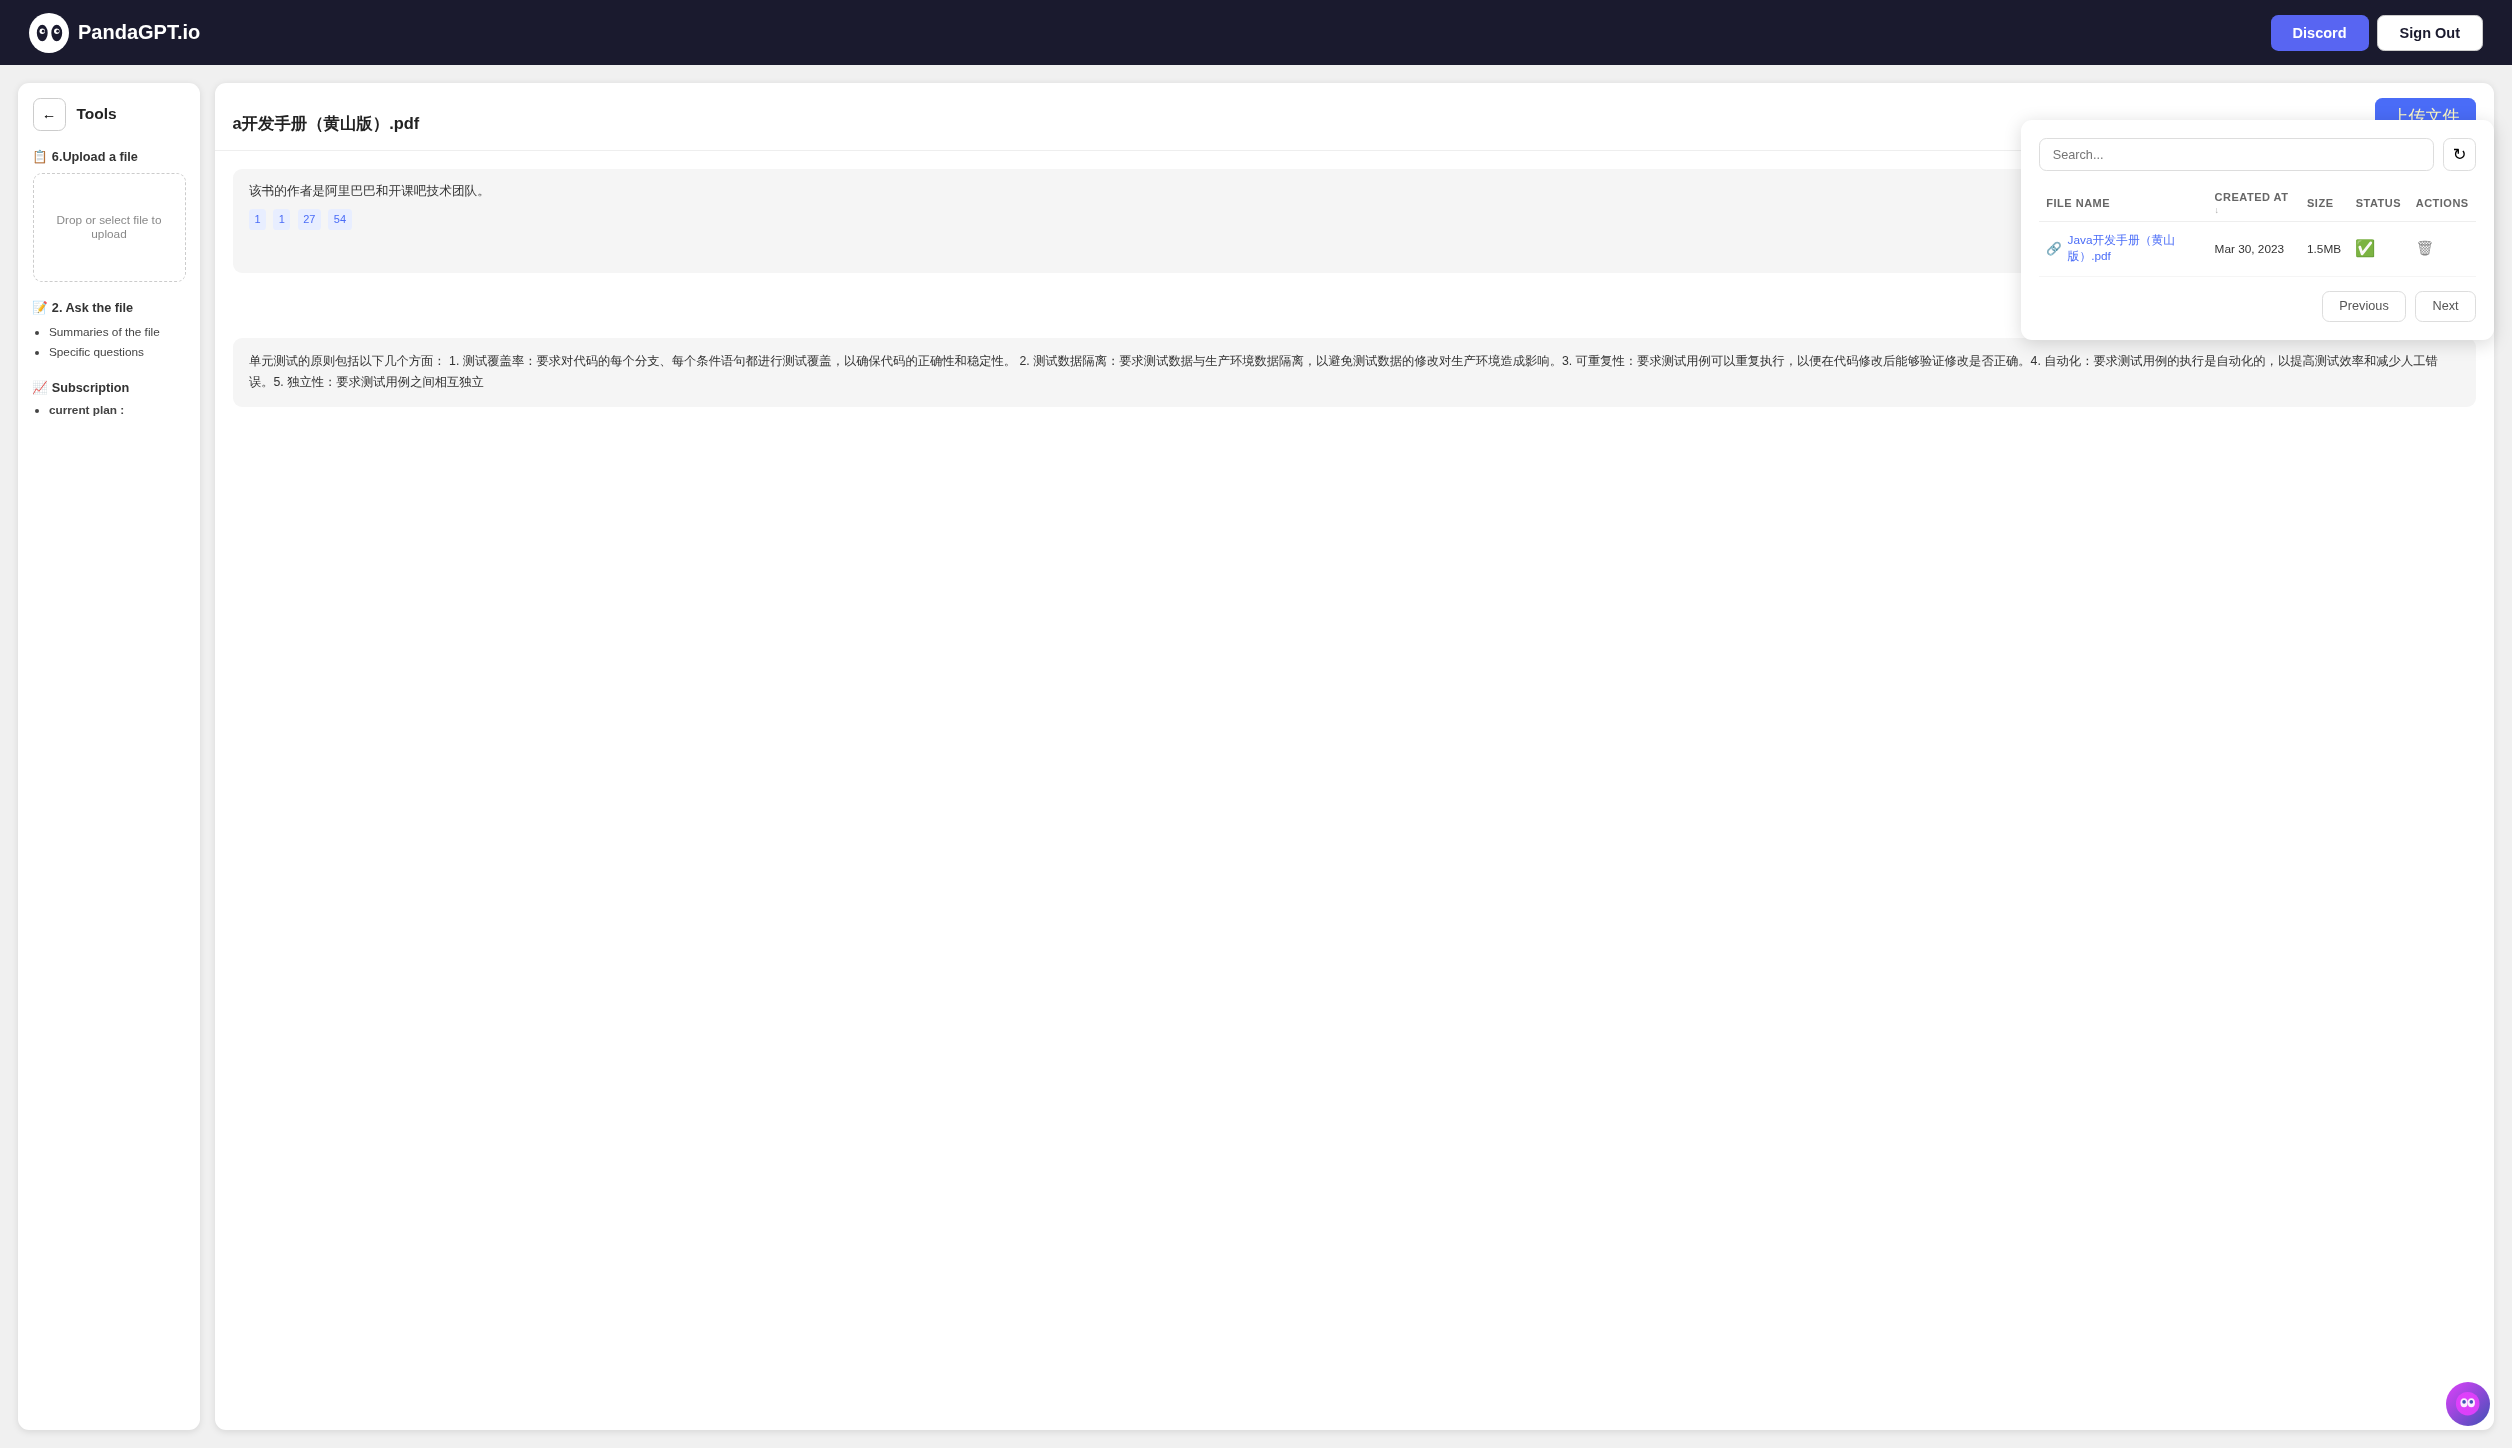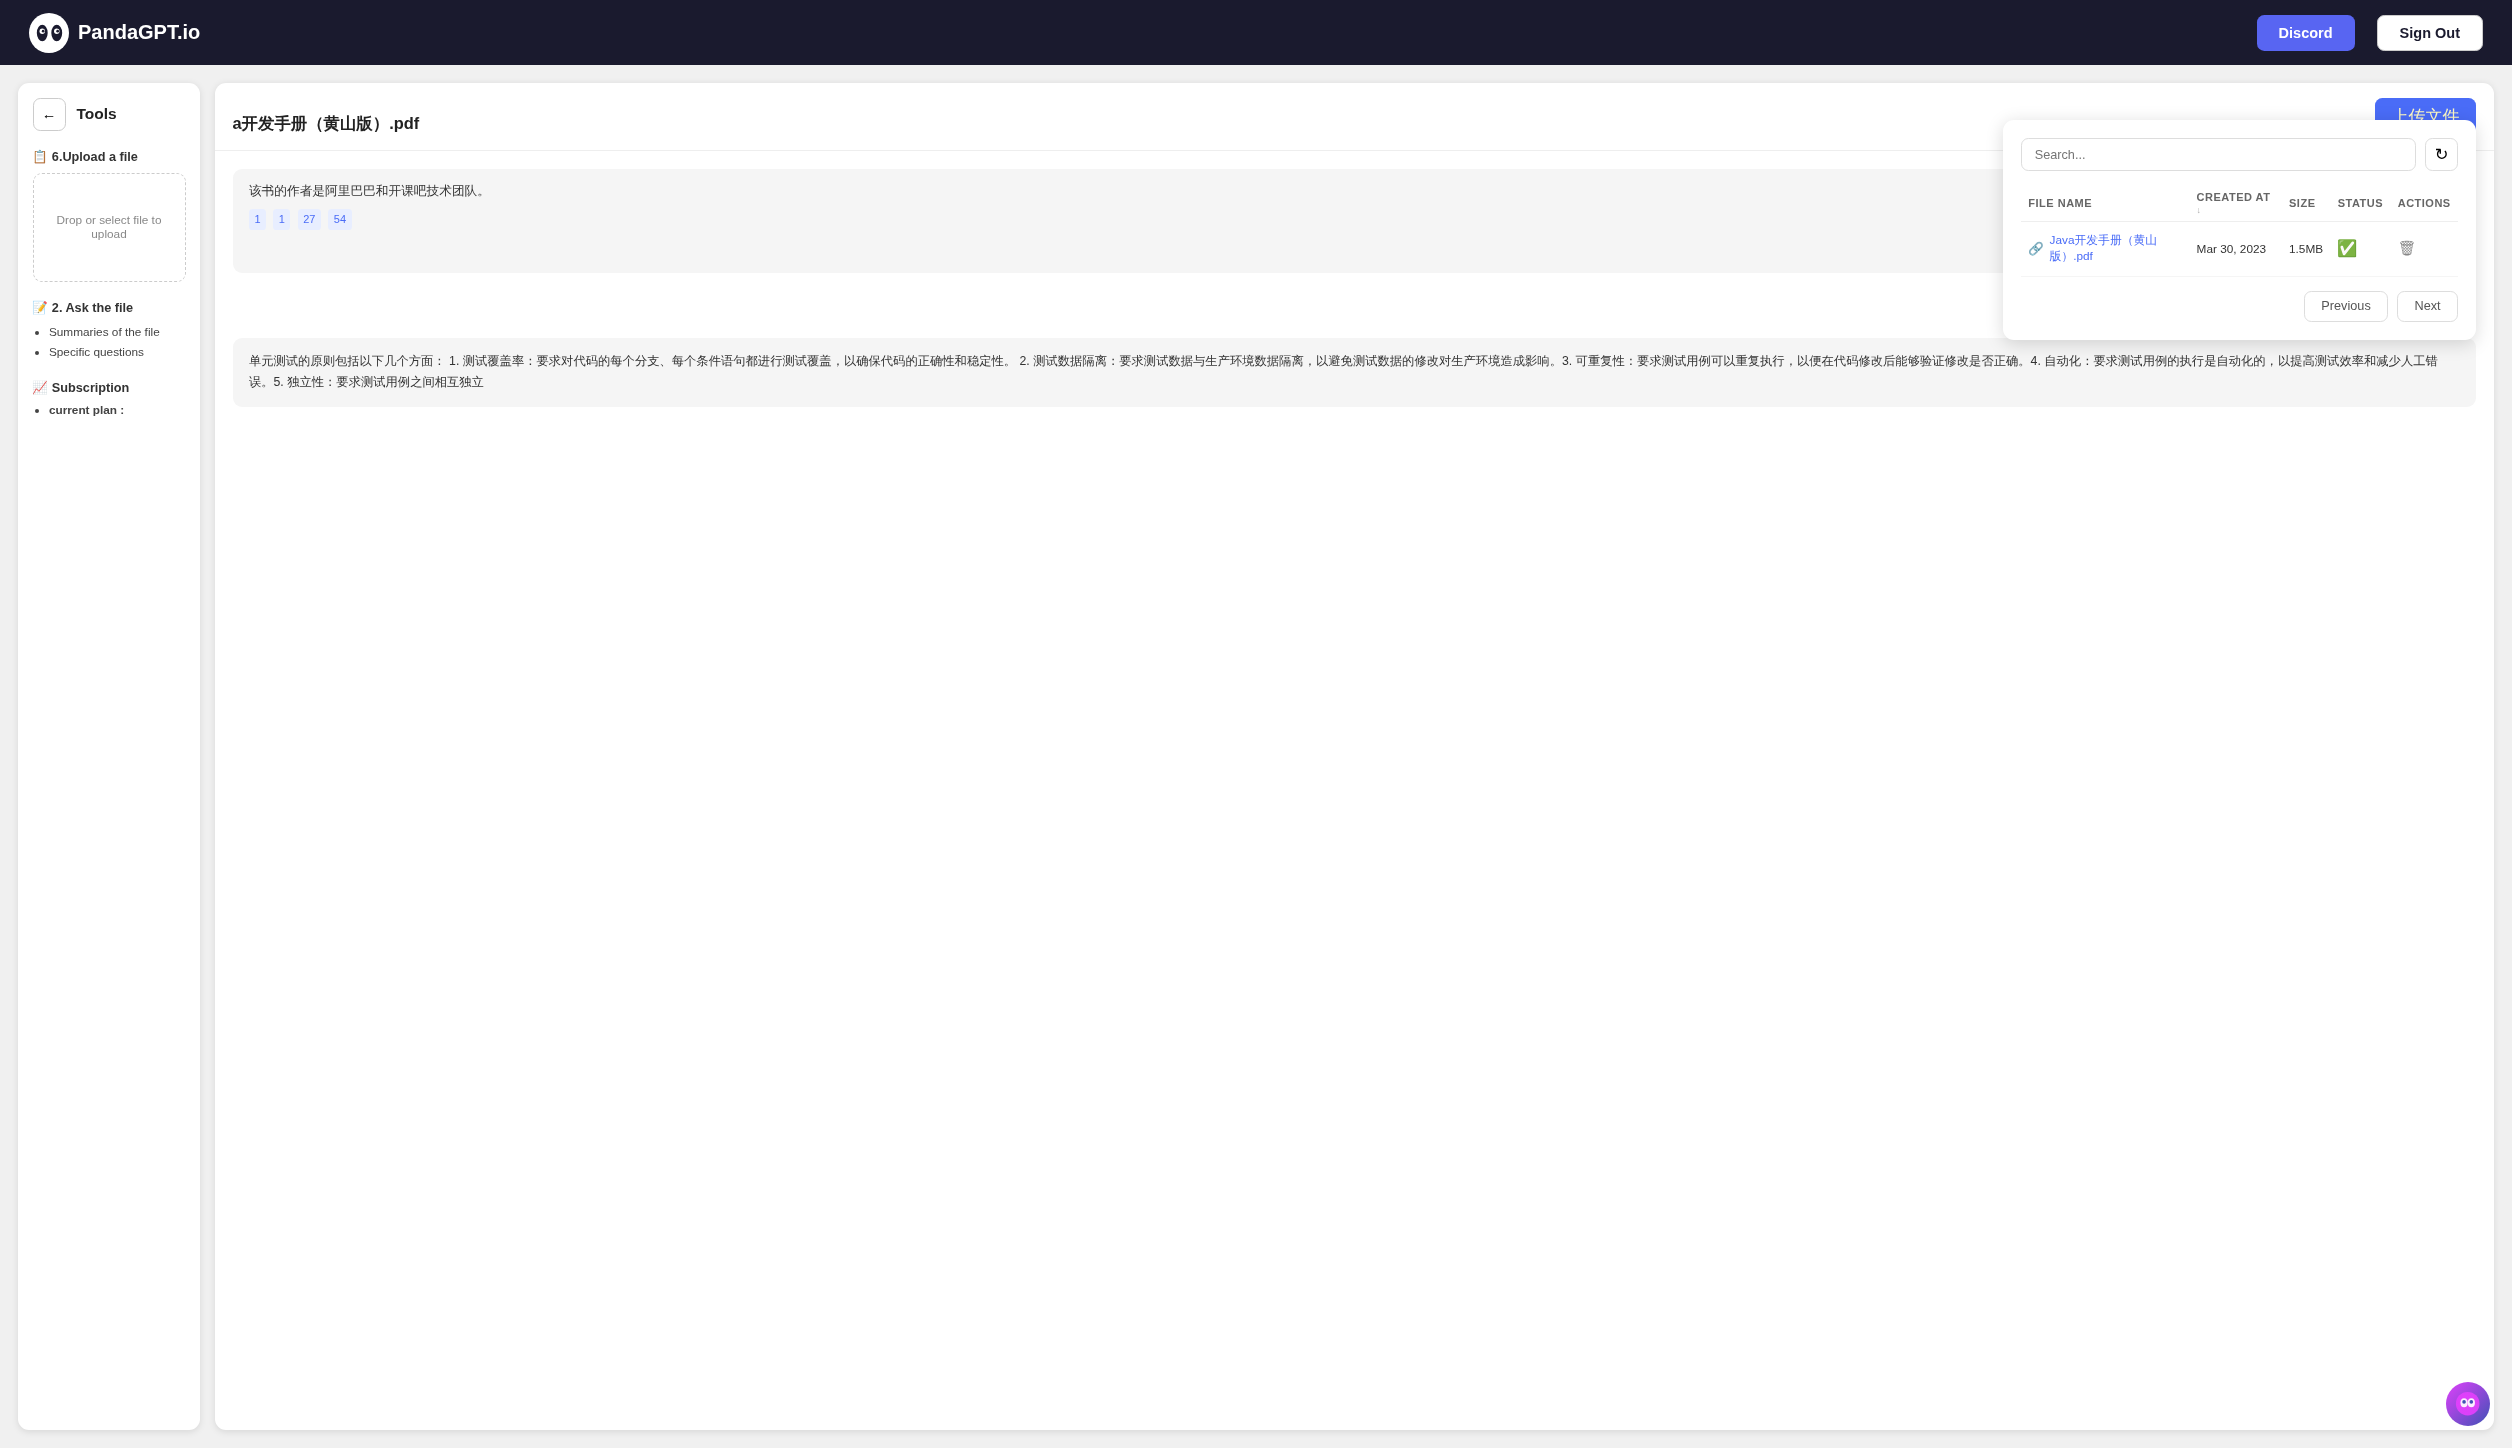"Discord" .navbar-actions { gap: 22px -> 8px }
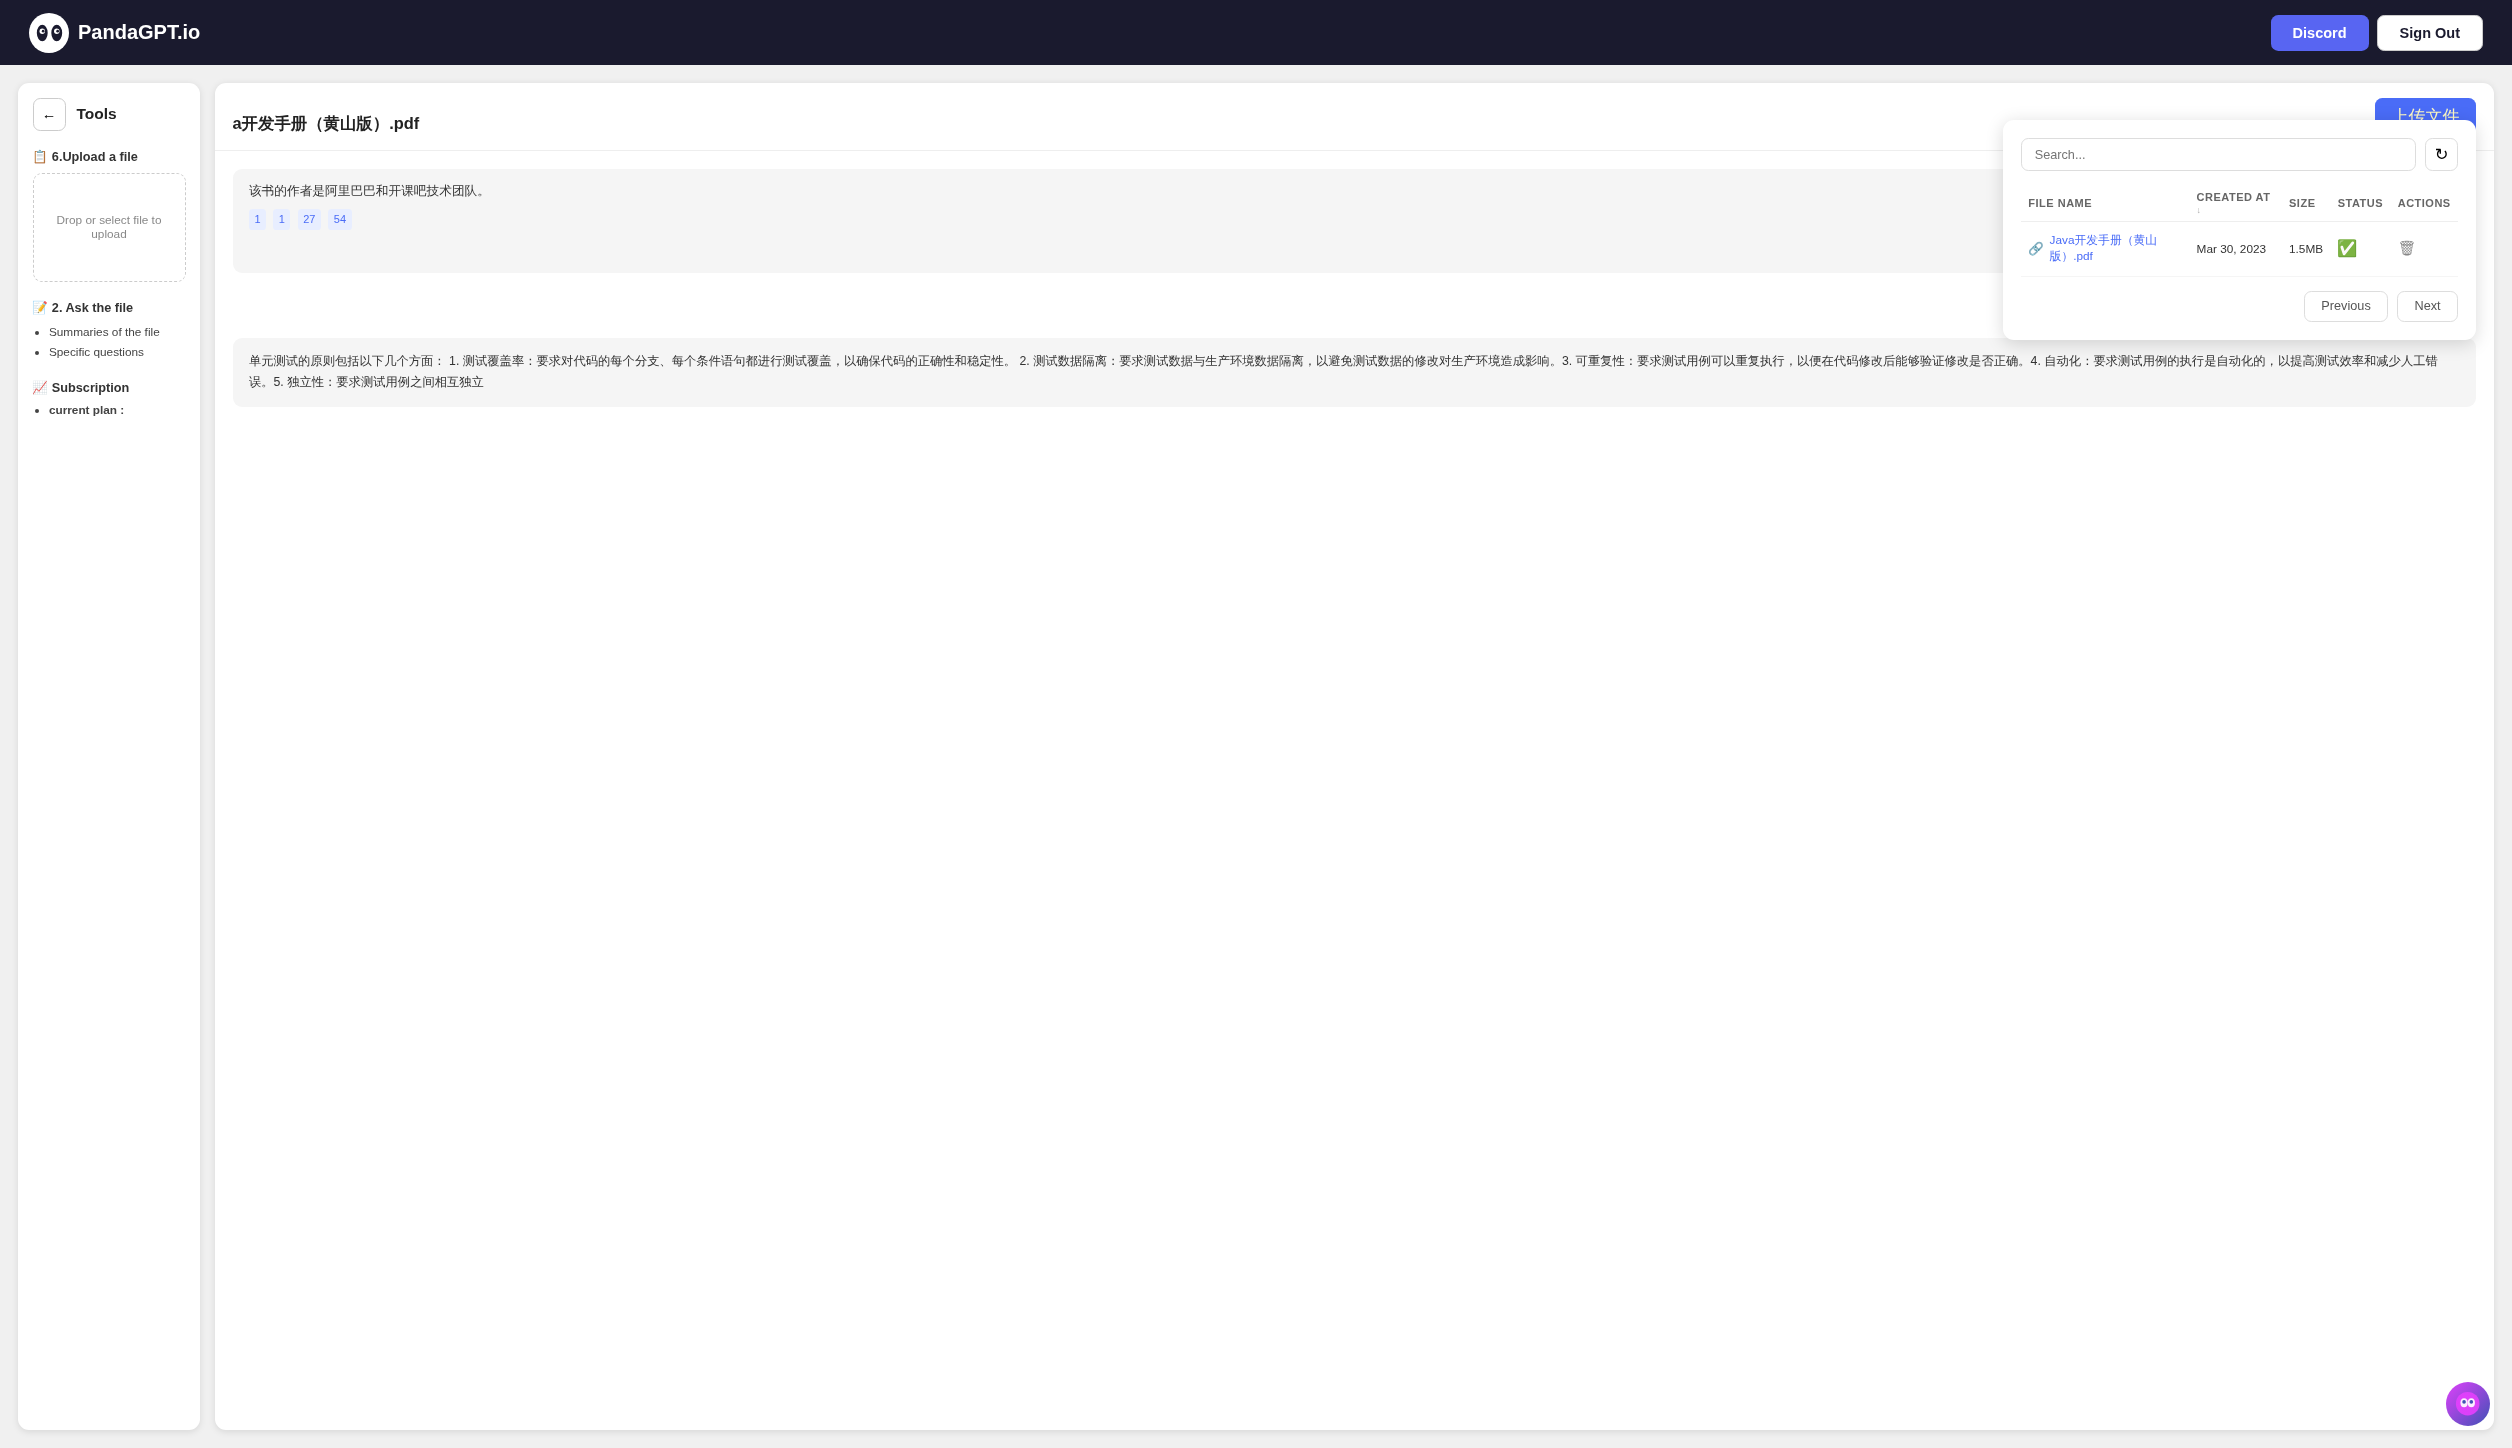"Search..." .file-manager { right: 36px -> 18px }
